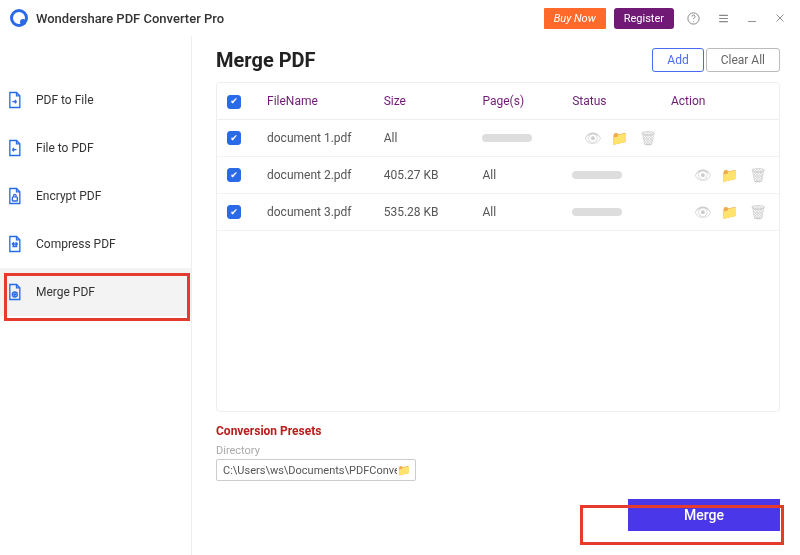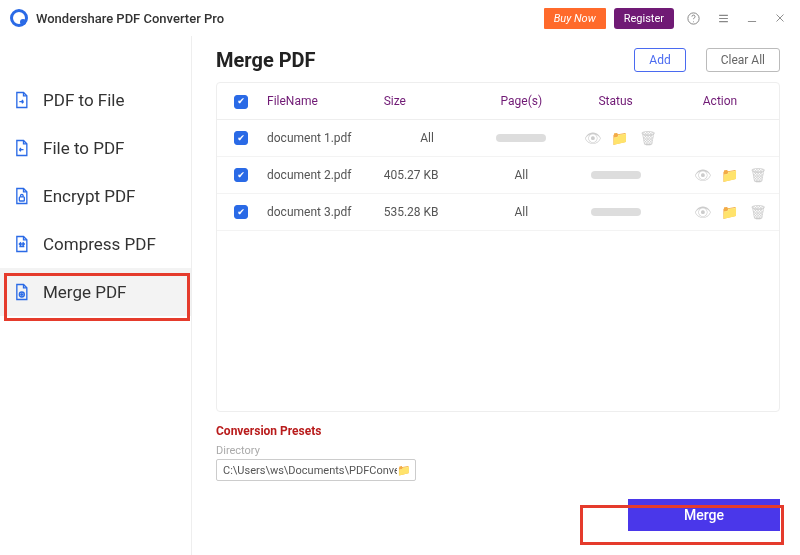"Add" .header-actions { gap: 20px -> 2px }
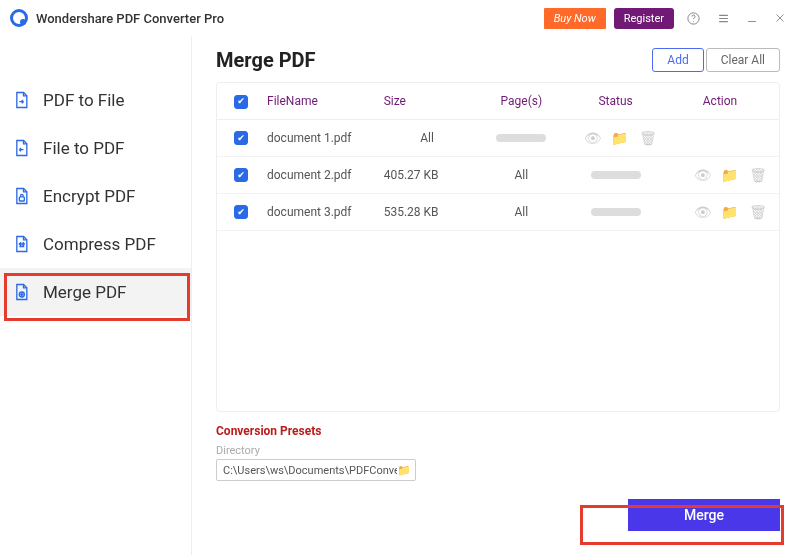"PDF to File" .nav-item { font-size: 17px -> 12px; padding: 14px 11px -> 14px 4px }
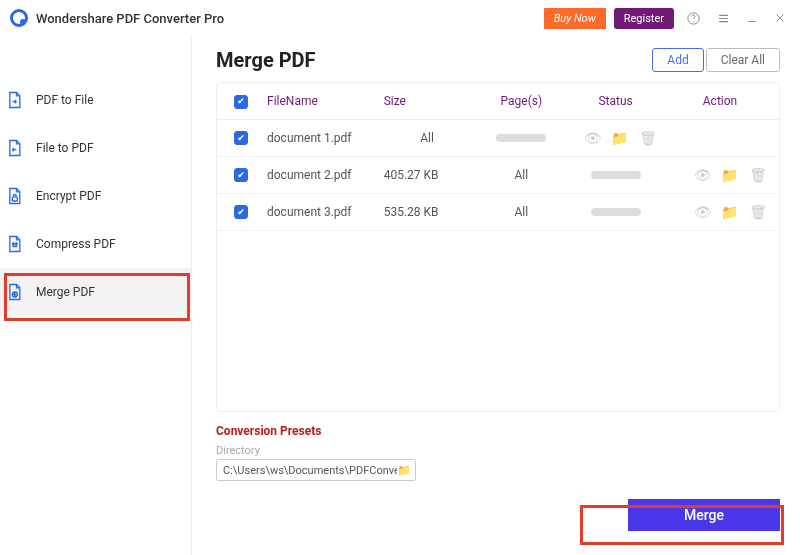"Page(s)" .center { text-align: center -> left }
